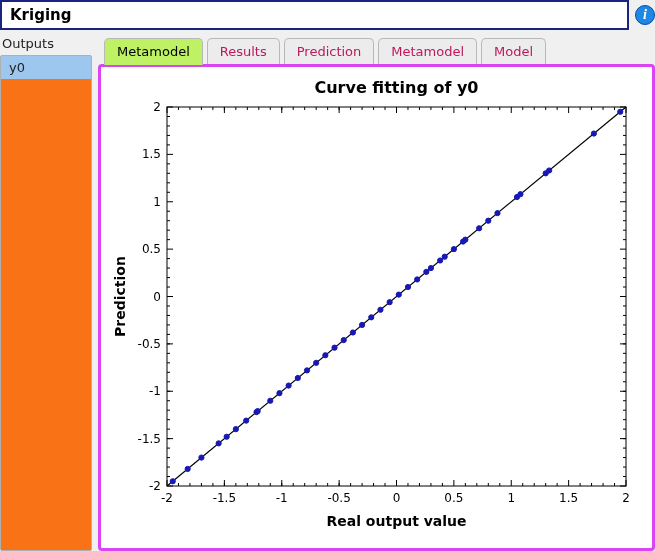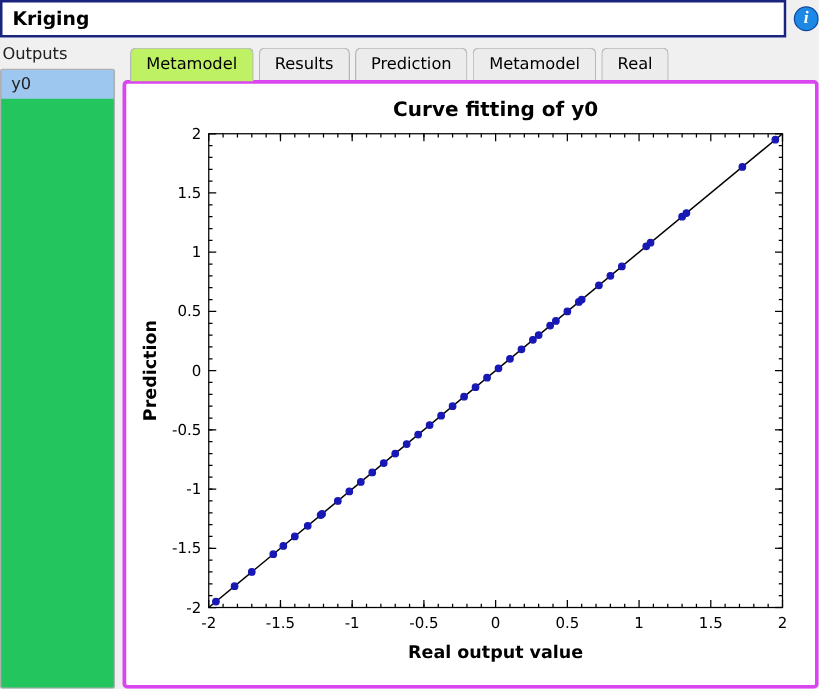"Results" .tab { color: #000000 -> #be185d }
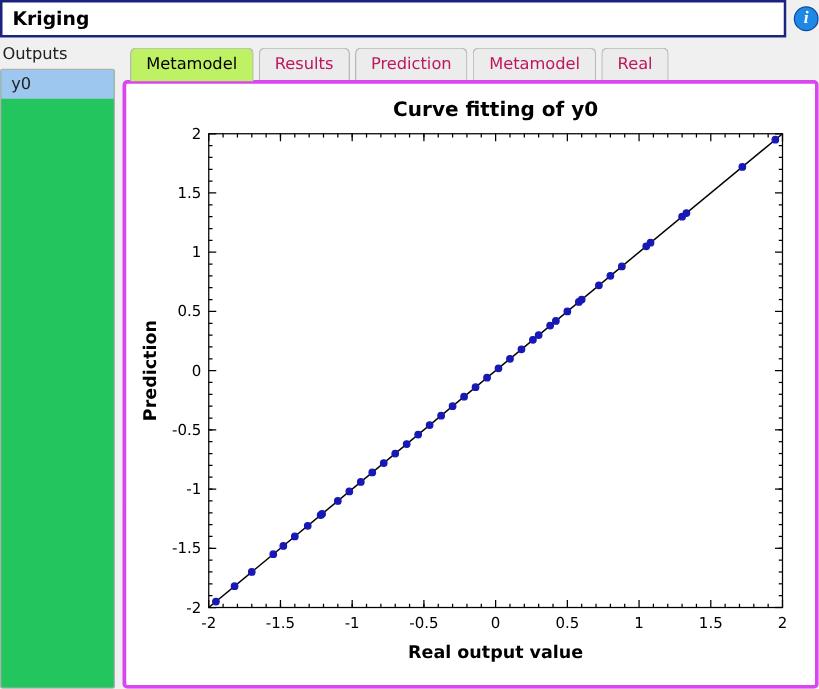"Real" div.tab { text: Real -> Model }
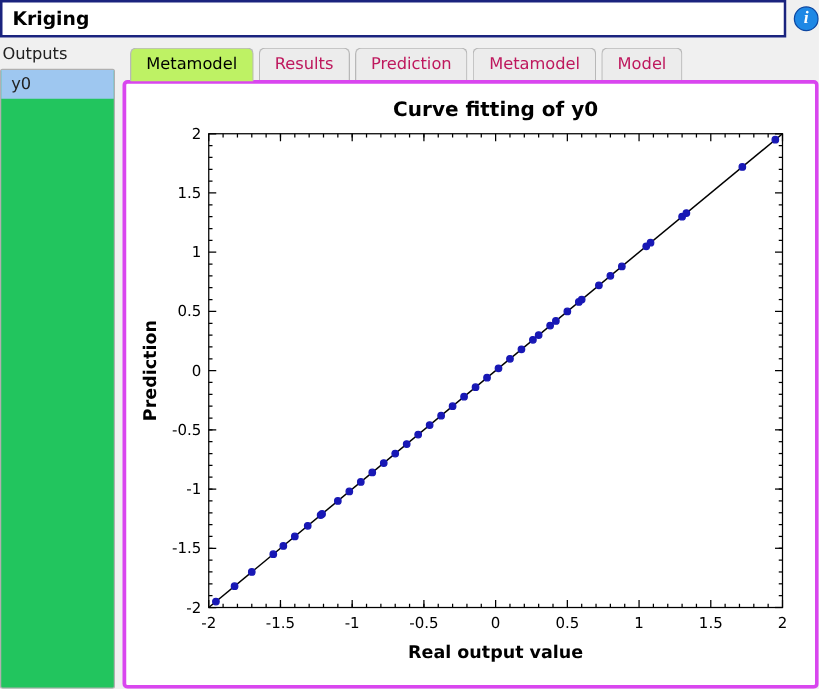"y0" .outputs-list { background: #22c55e -> #f97316 }
